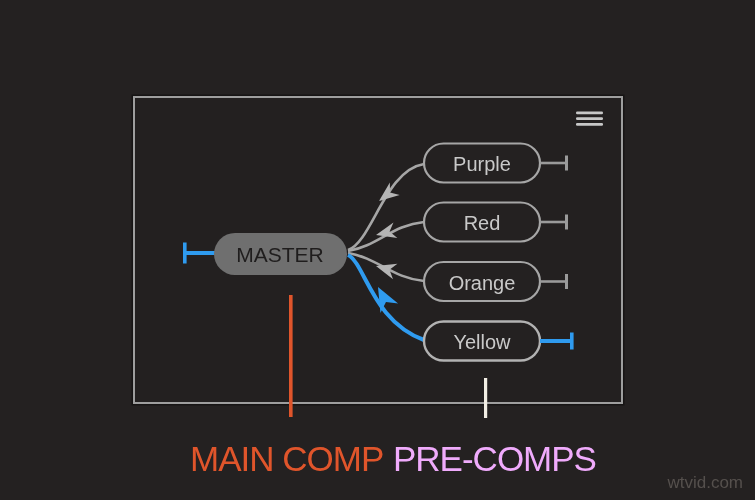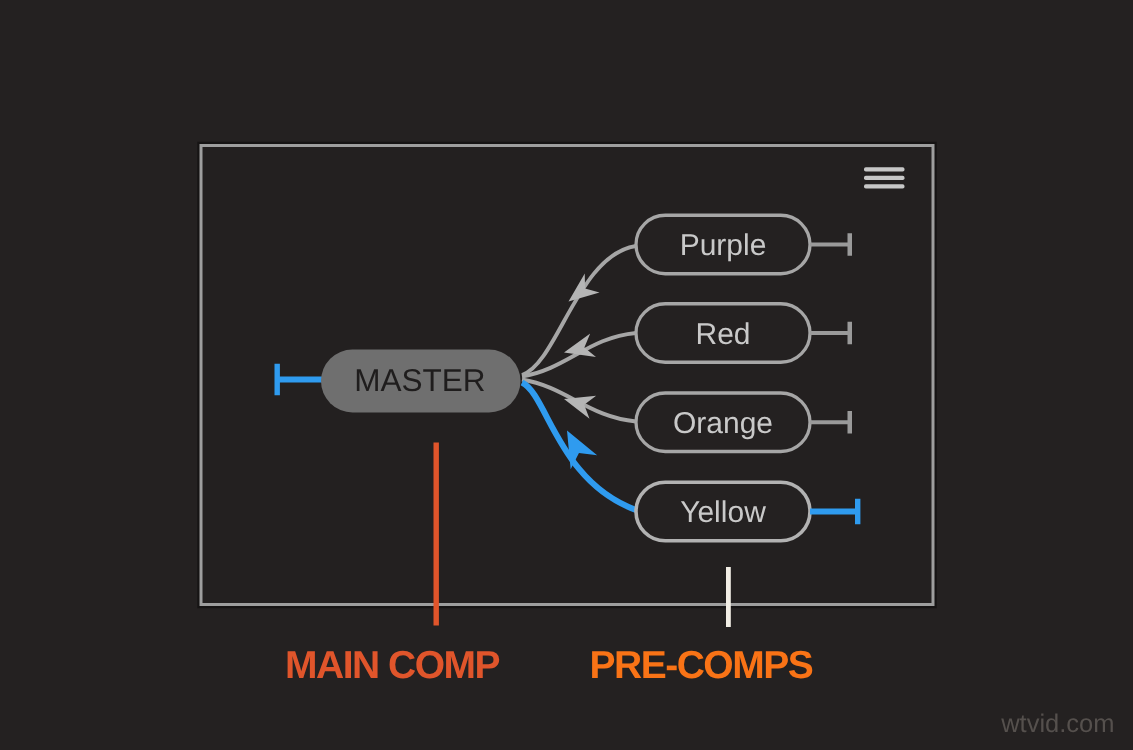"MAIN COMP" .caption-label { font-size: 26px -> 35px; font-weight: bold -> normal; top: 430px -> 441px }
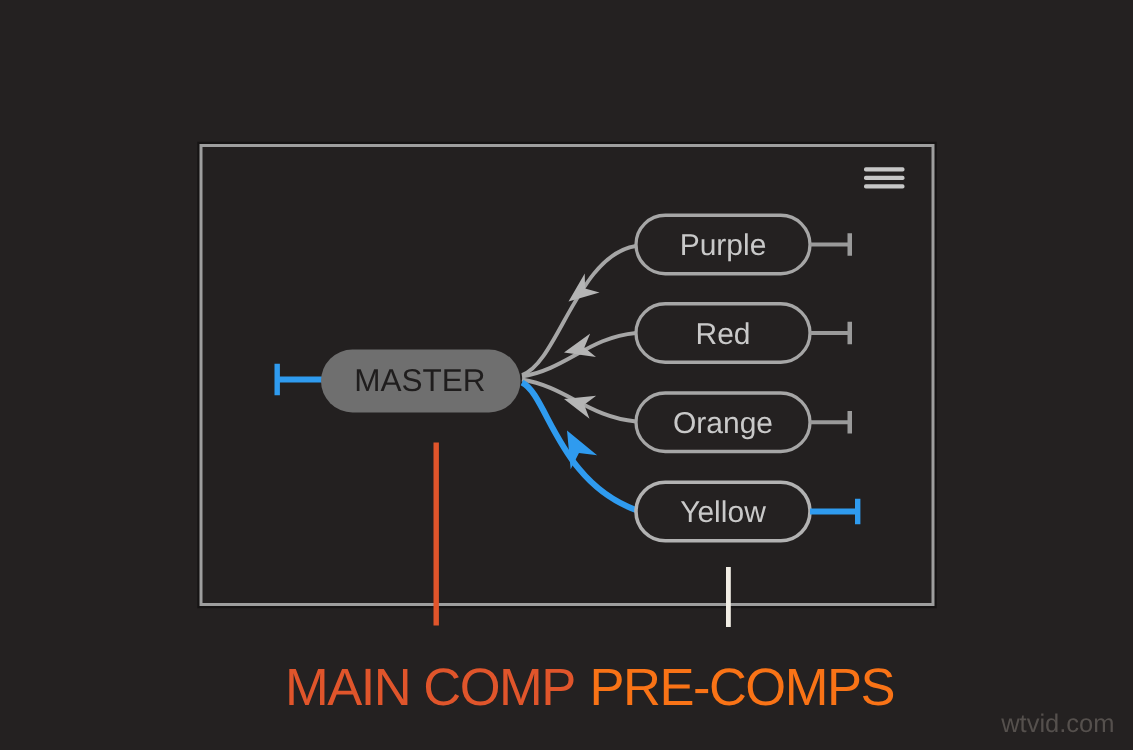"PRE-COMPS" .caption-pre { color: #f97316 -> #f0abfc }
